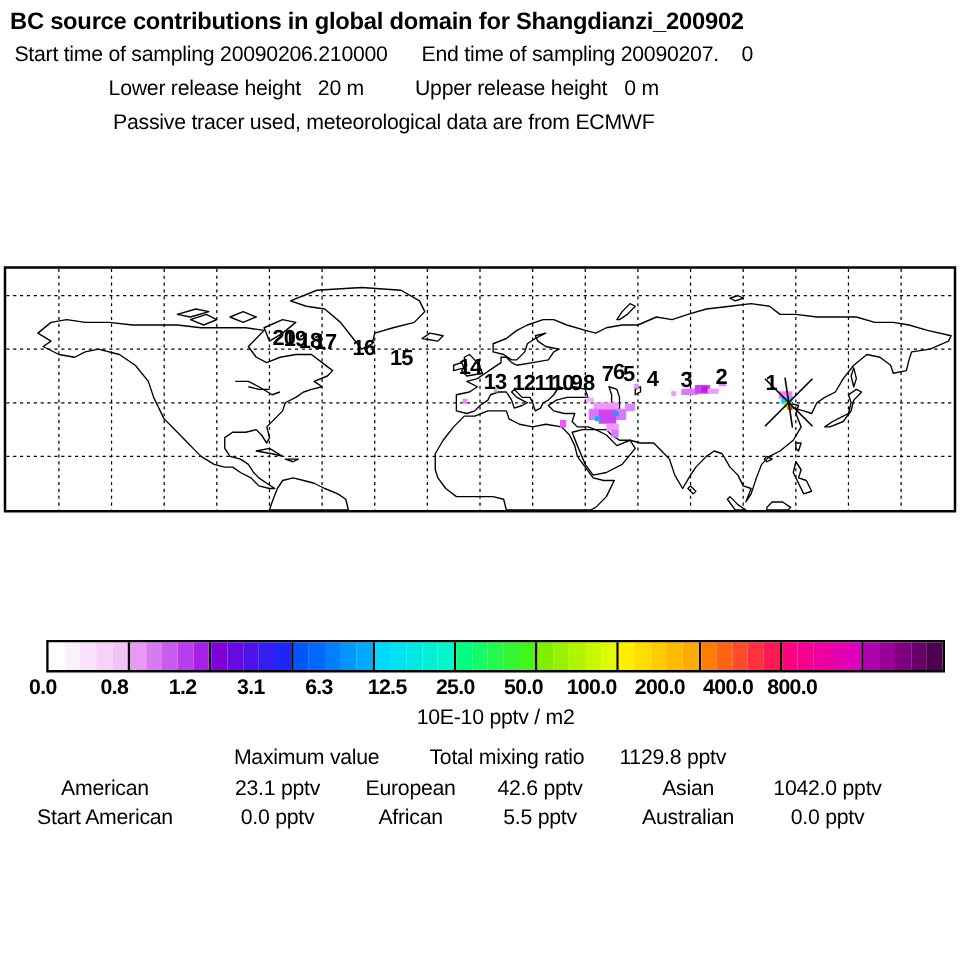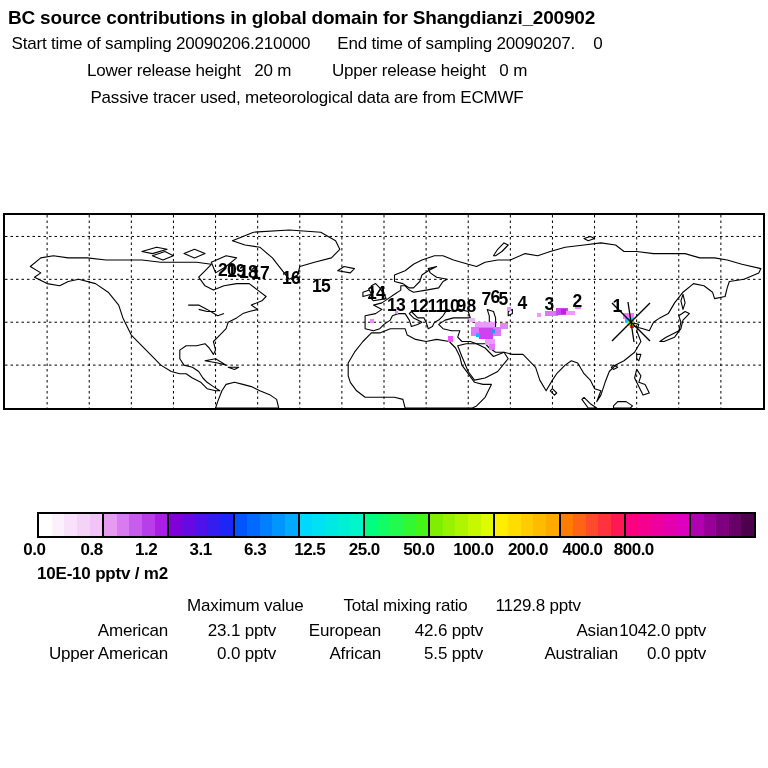"10E-10 pptv / m2" #cb-unit { font-weight: 700 -> 400; text-align: left -> center }
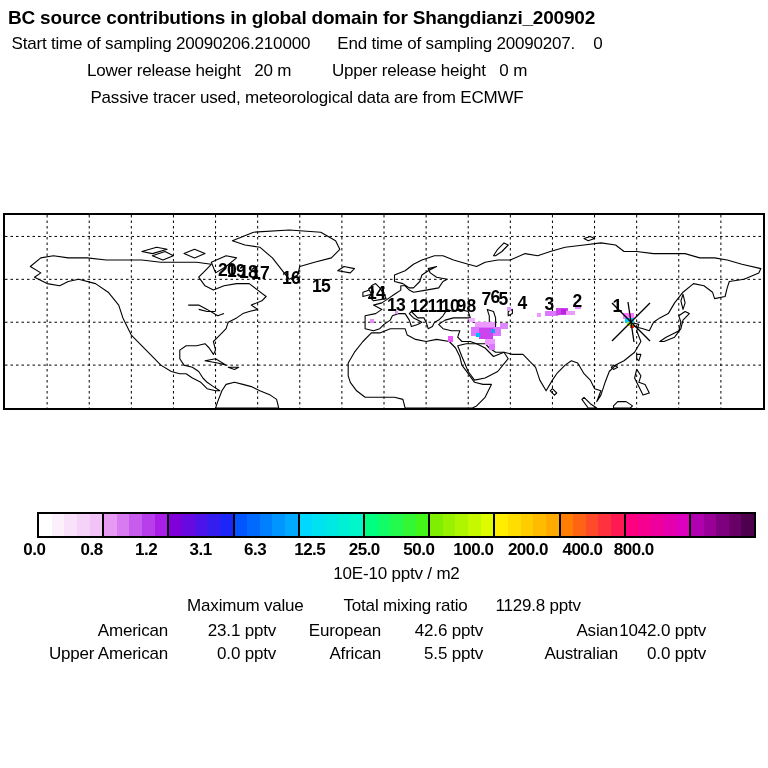"American" .region-row span { text-align: right -> center }
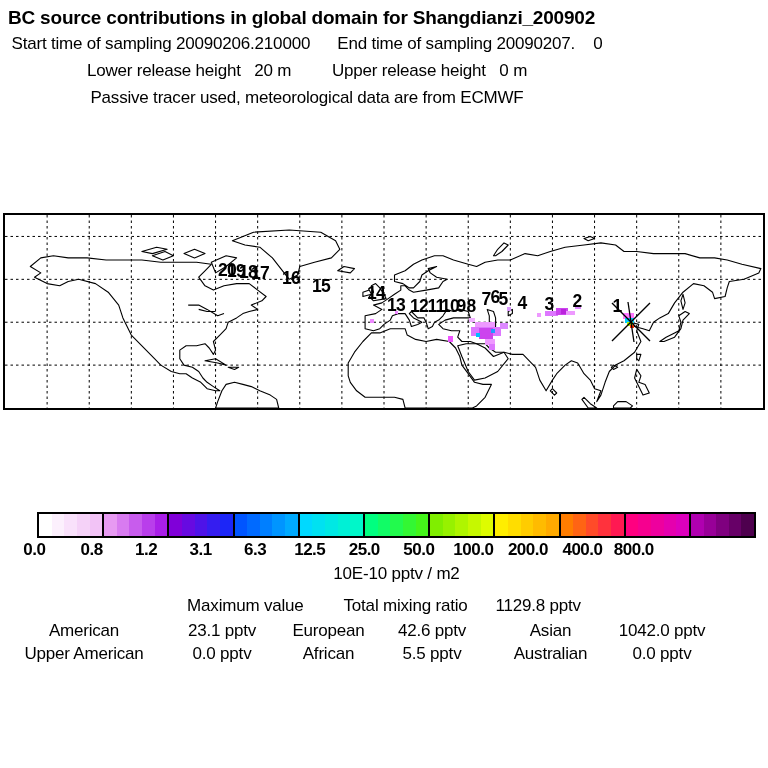"Upper American" span { text: Upper -> Start }
